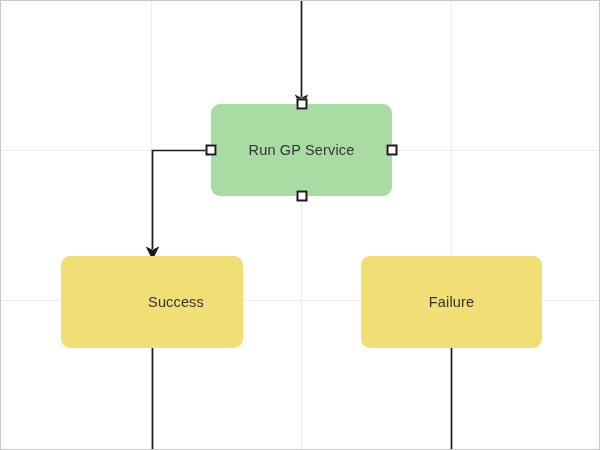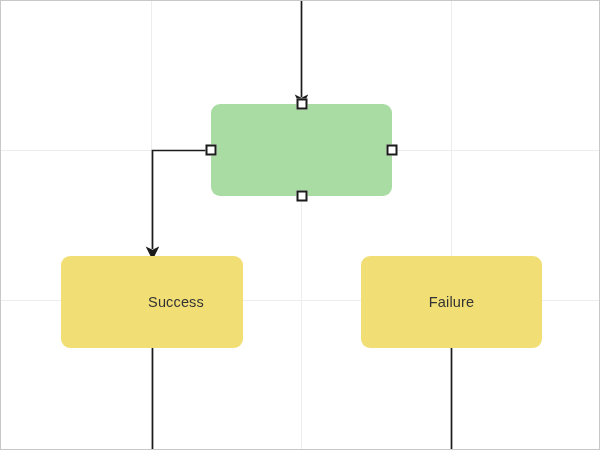"Run GP Service" span.node-label { html: none -> <span>Run GP Service</span> }
